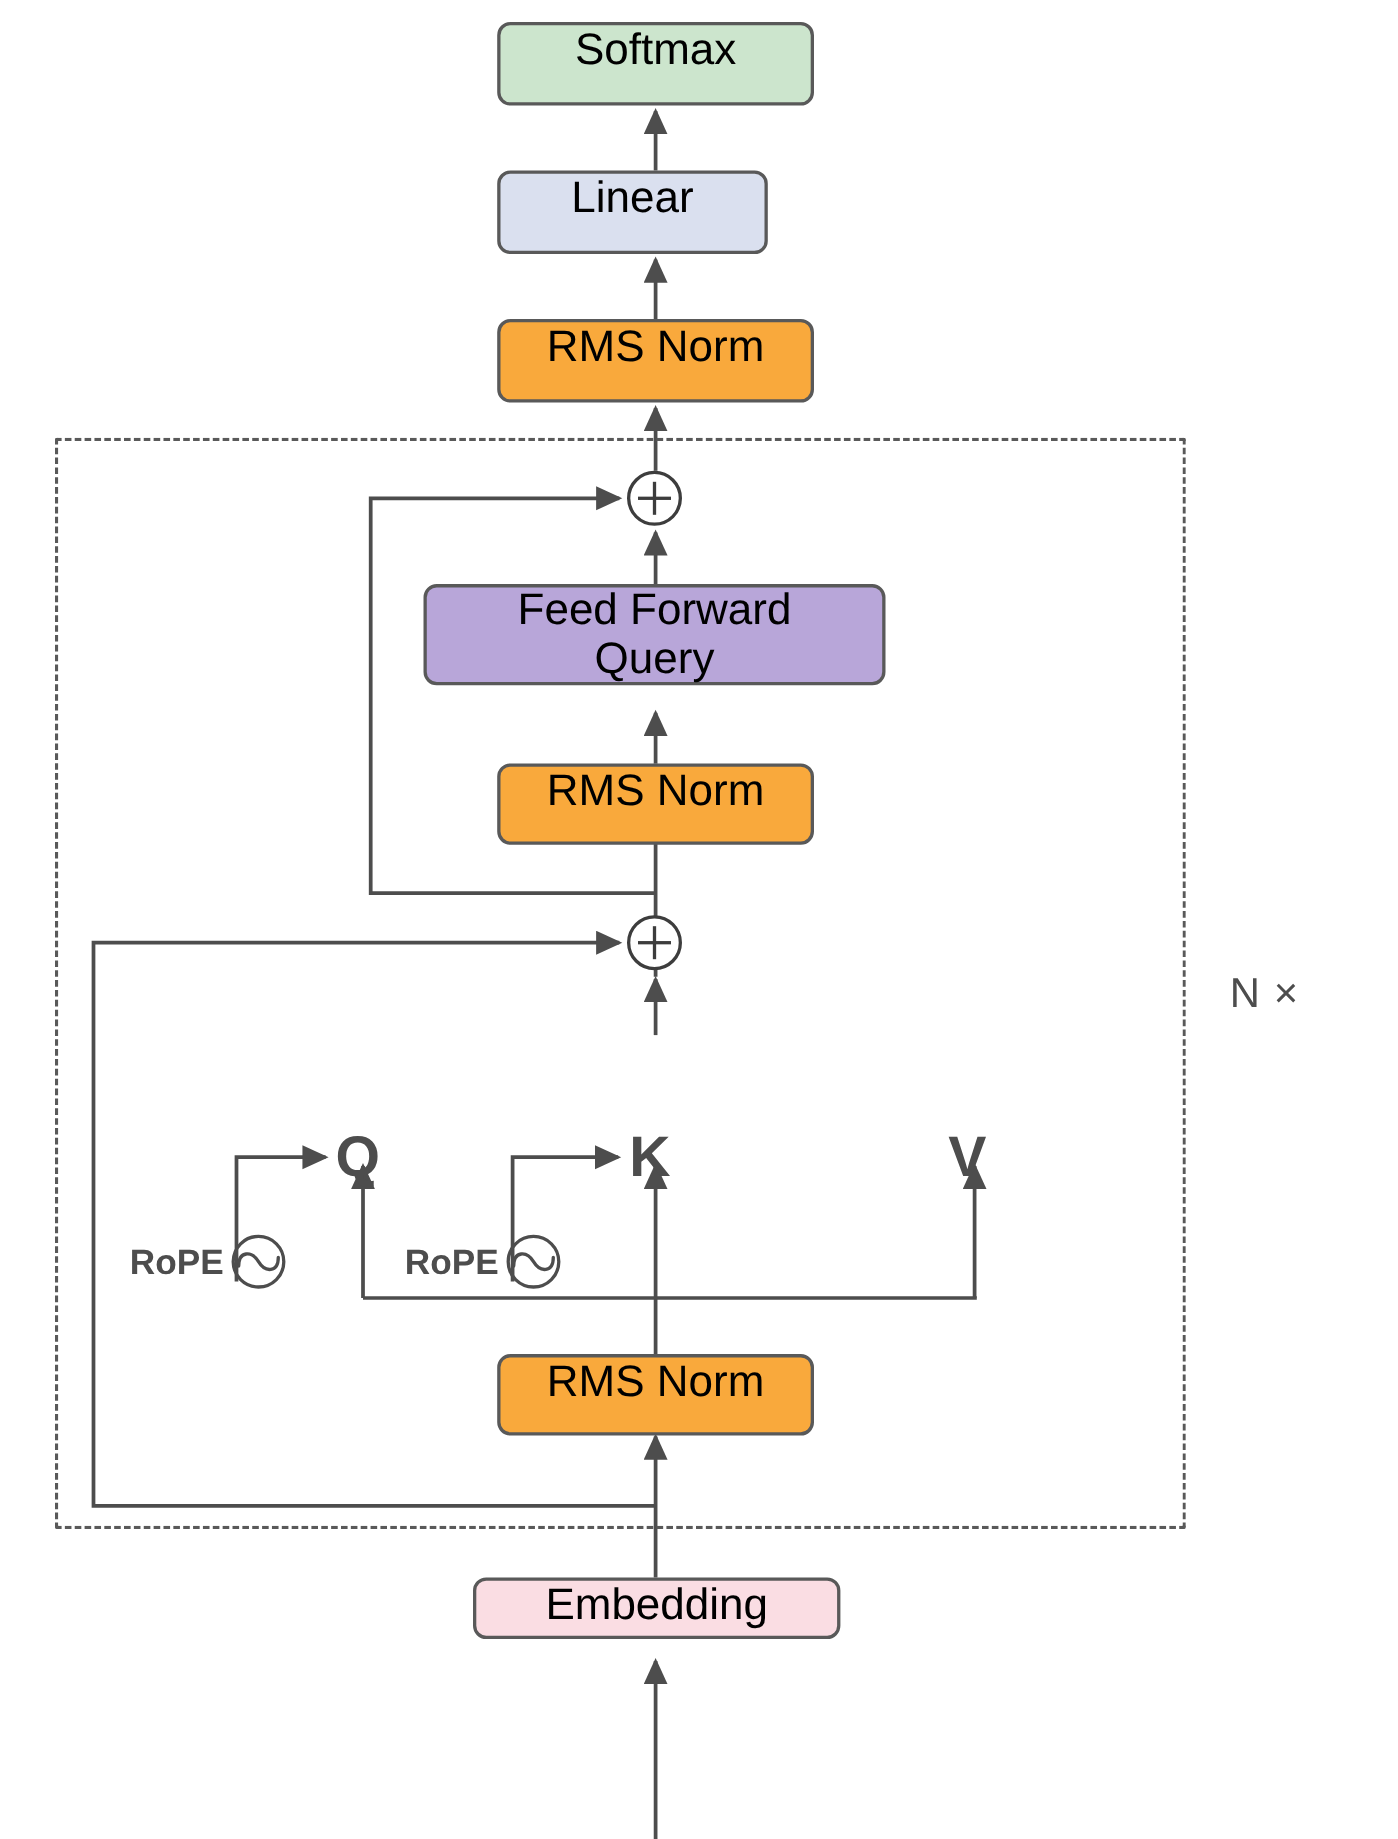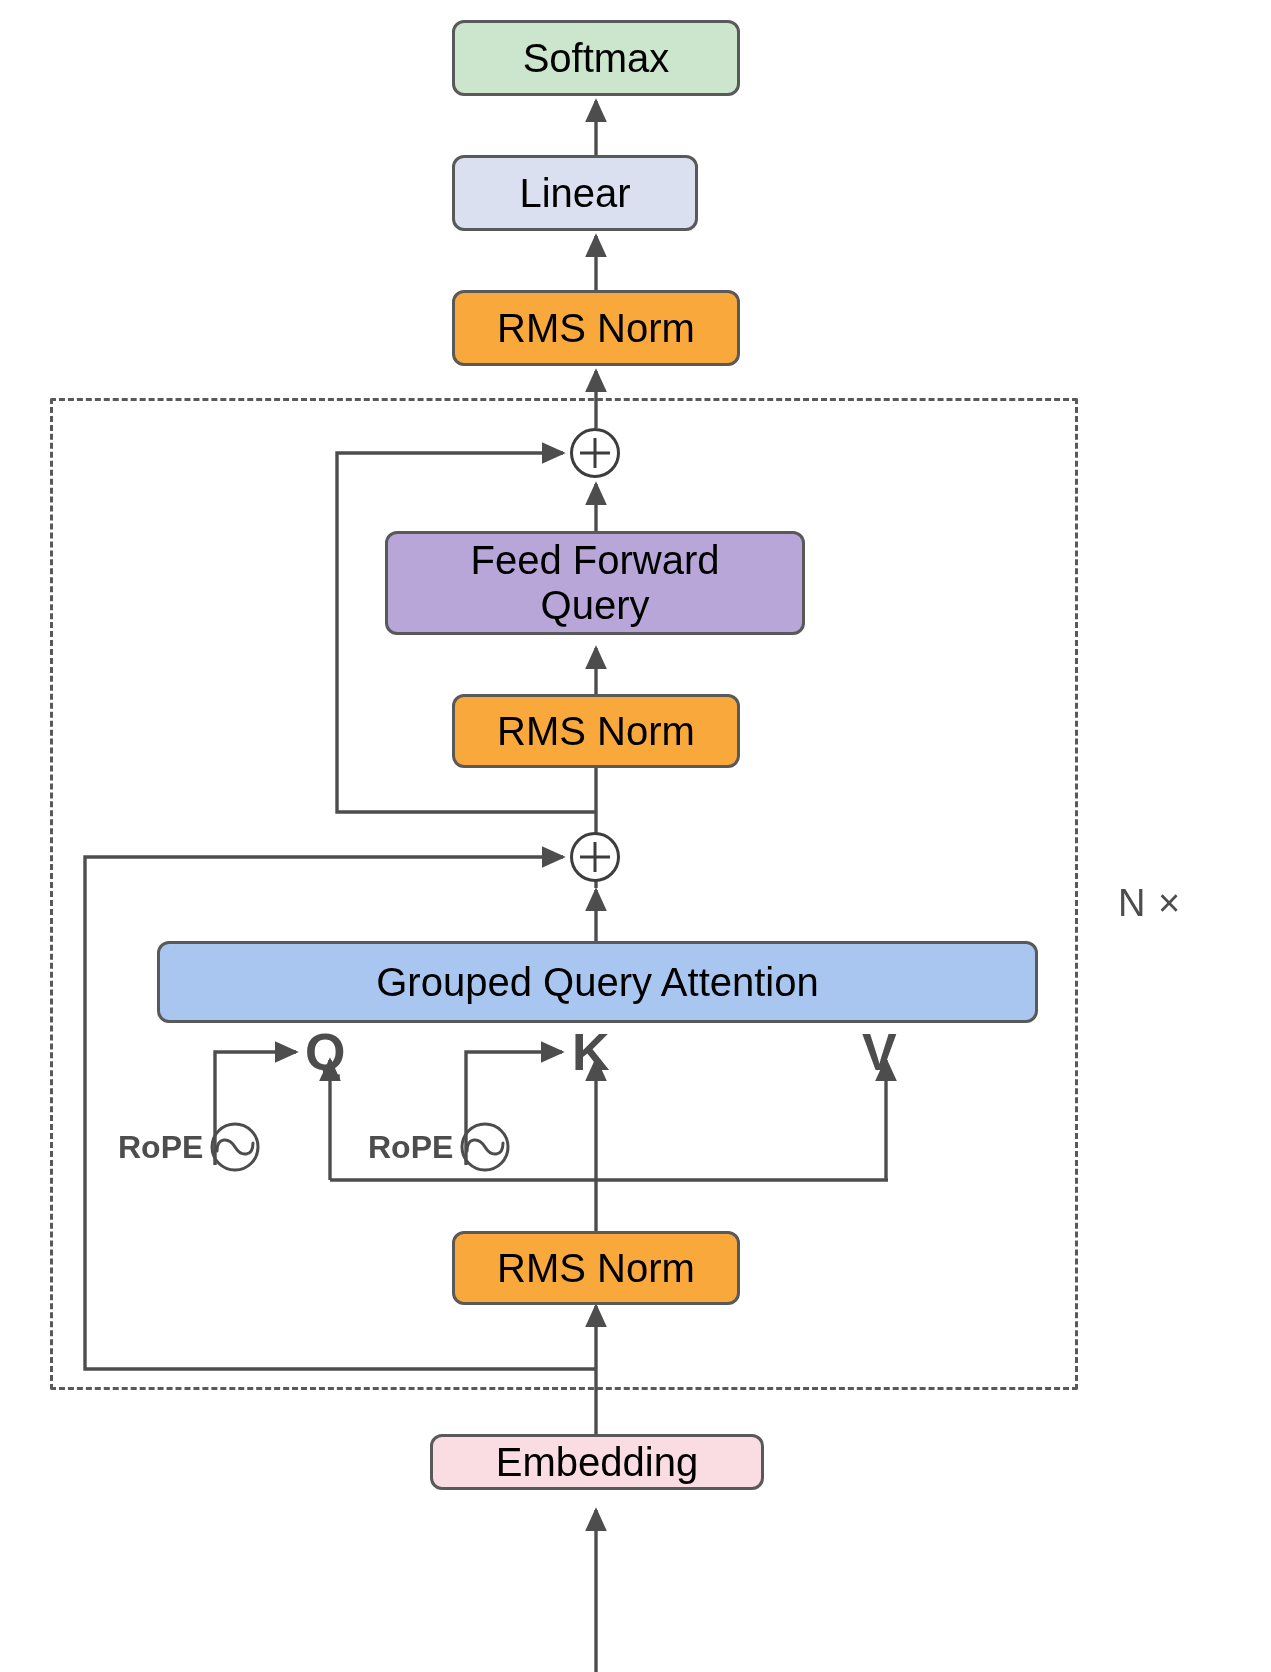"Softmax" .node { align-items: center -> none }
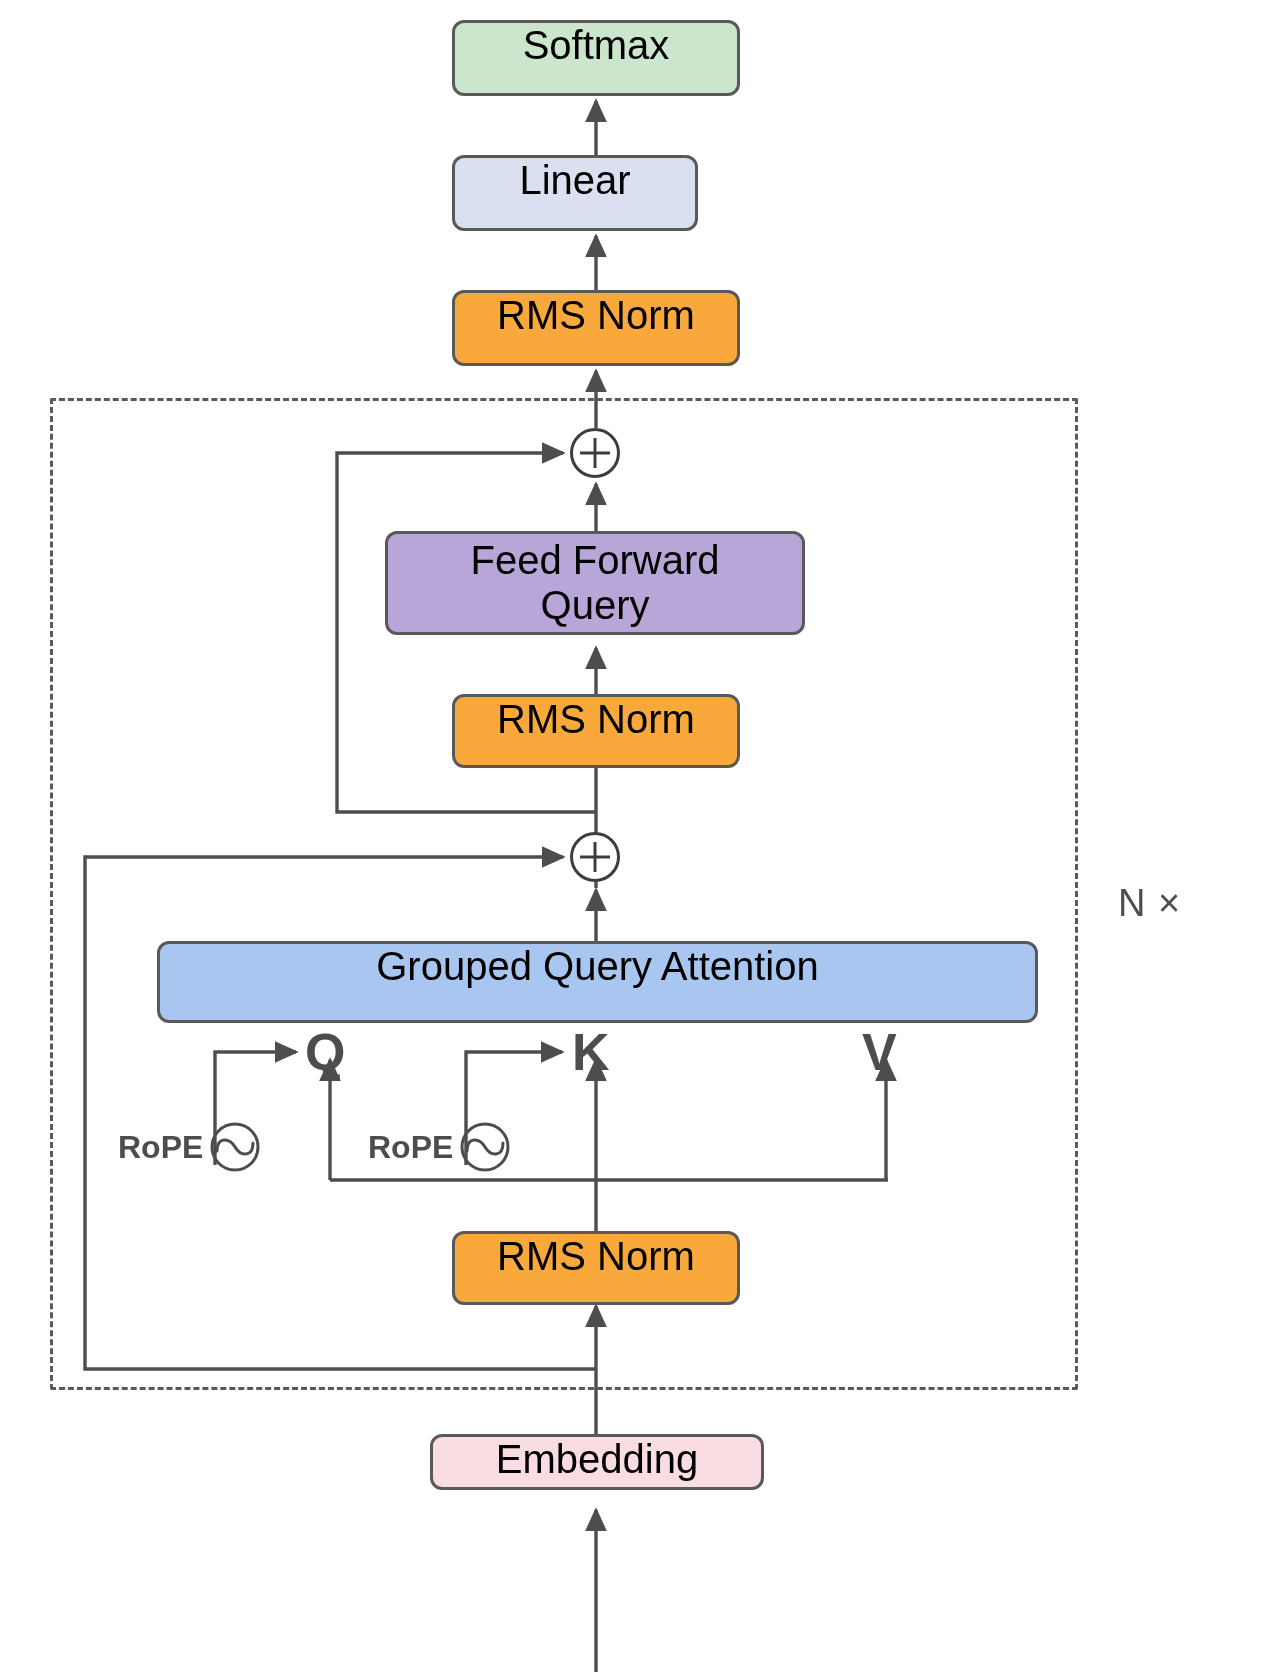"Feed Forward" .n-ffn { height: 104px -> 92px }
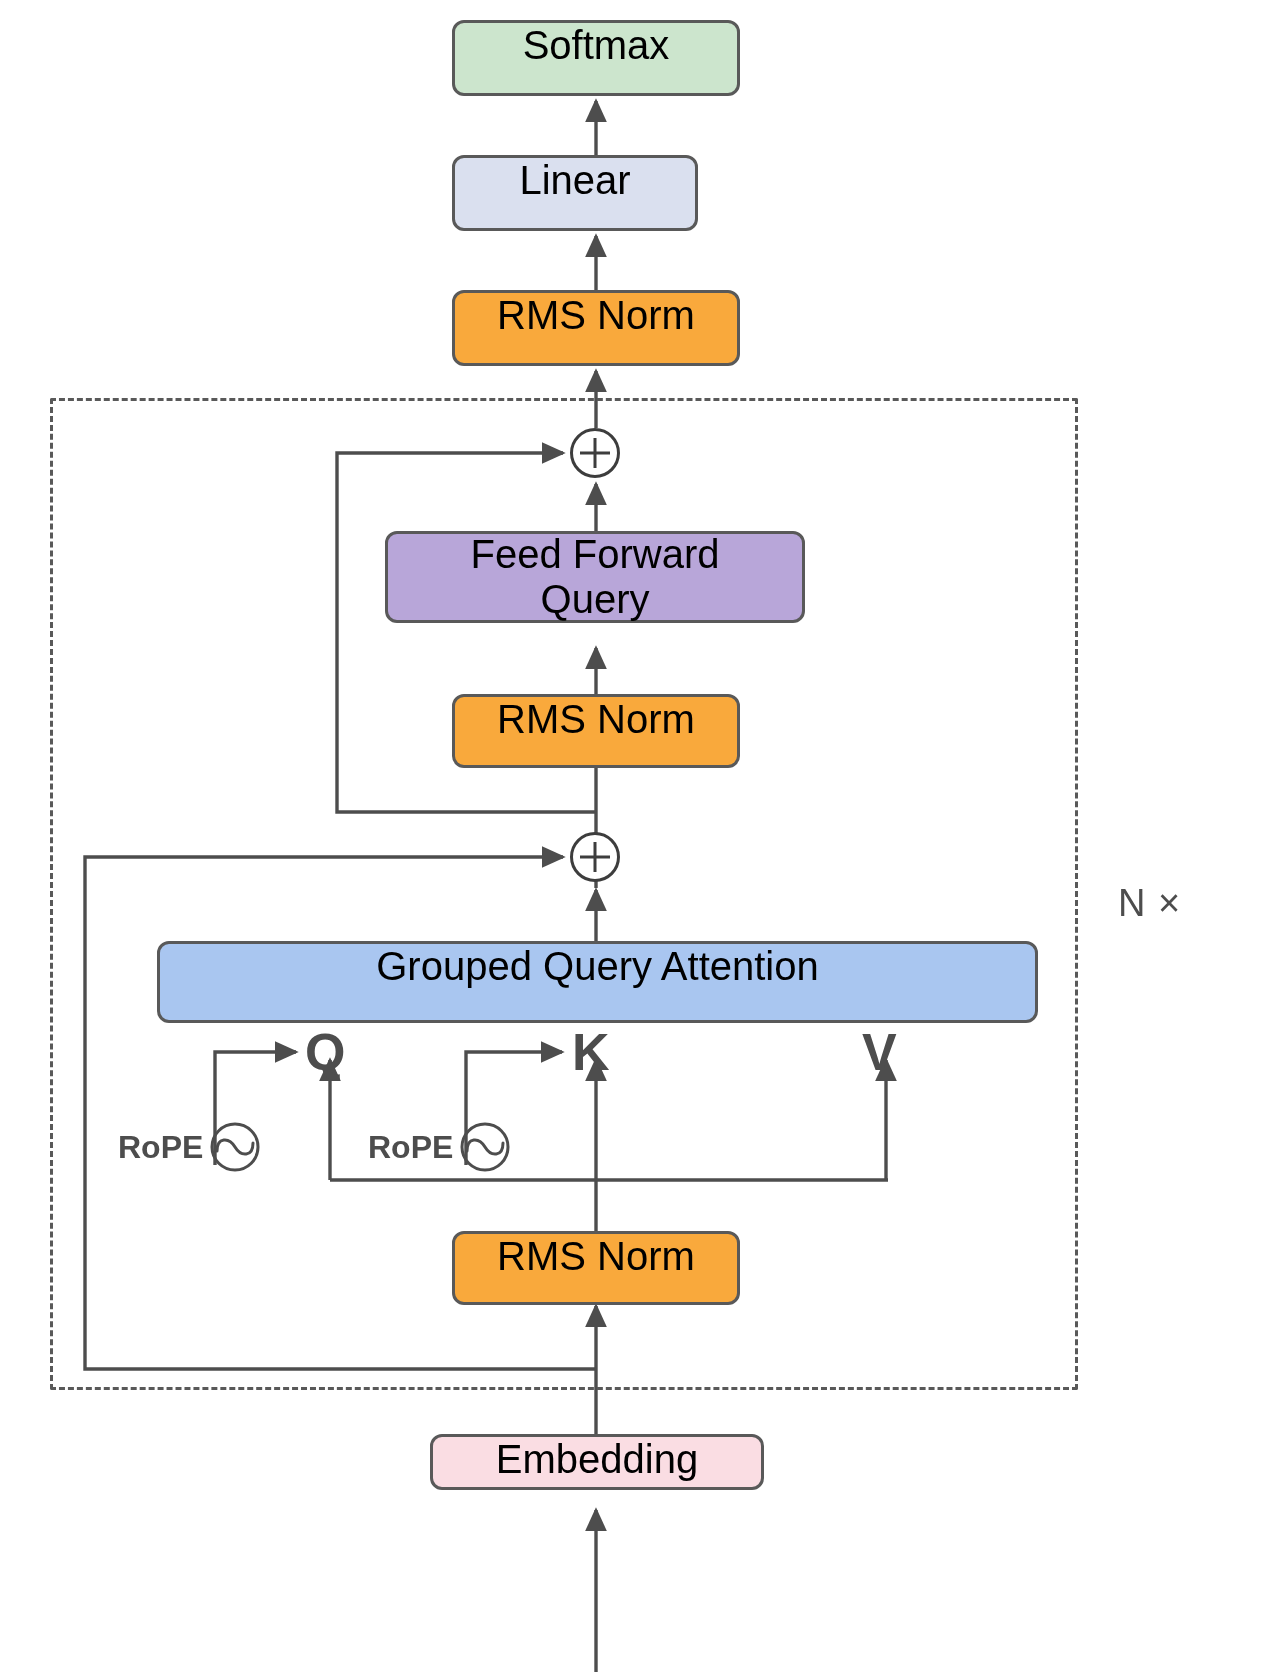"Grouped Query Attention" div.node { html: <div> <span>Grouped Query Attention</span> </div> -> none }
